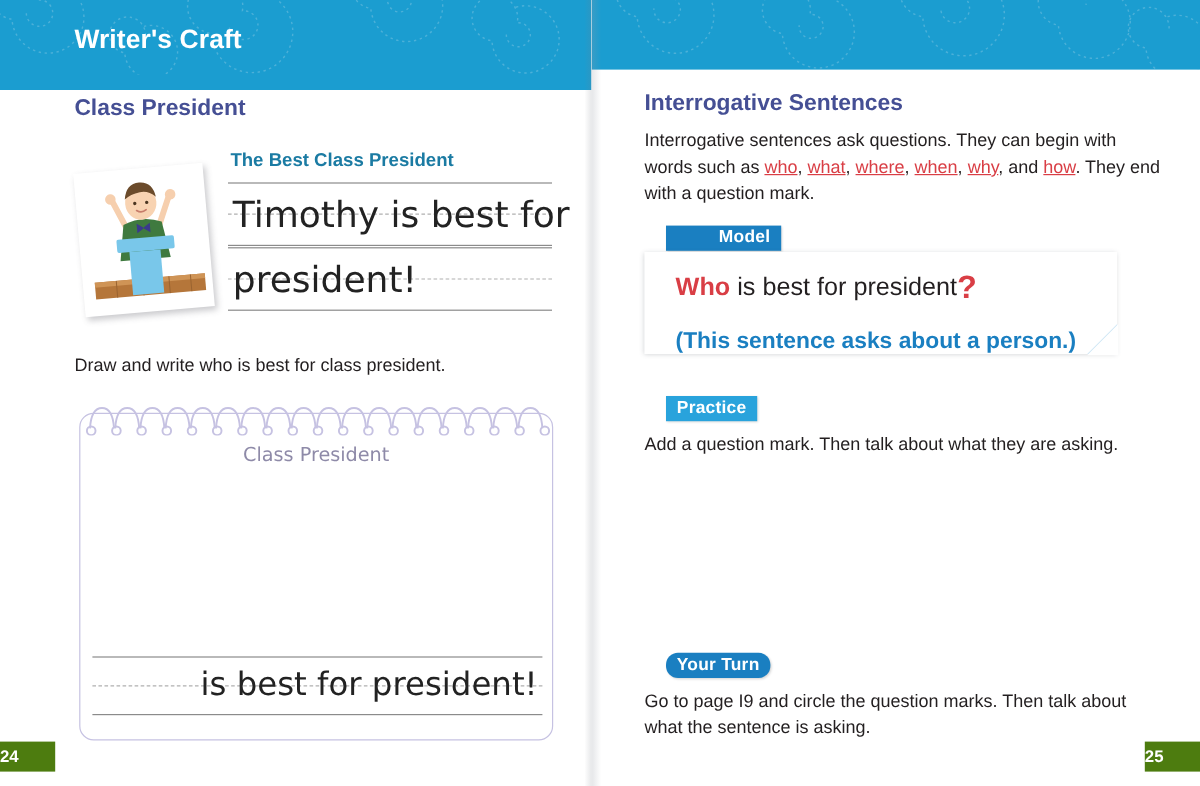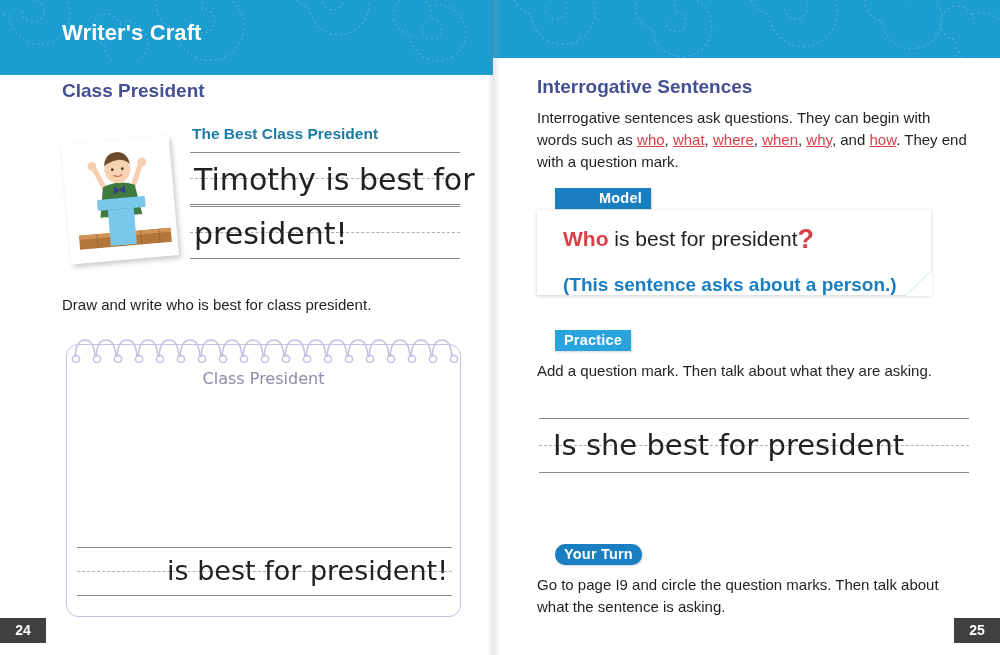"Is she best for president" div.row { html: <div> <div></div> <div></div> <div></div> <div>Is she best for president</div> </div> -> none }
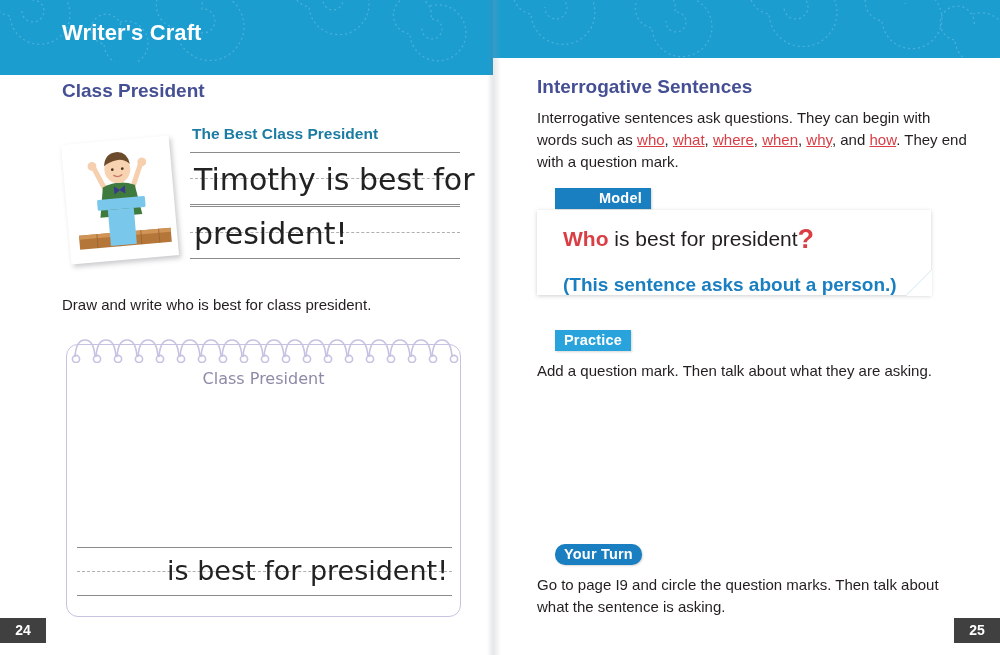"24" .pagenum { background: #404040 -> #4d7c0f; text-align: center -> none }
